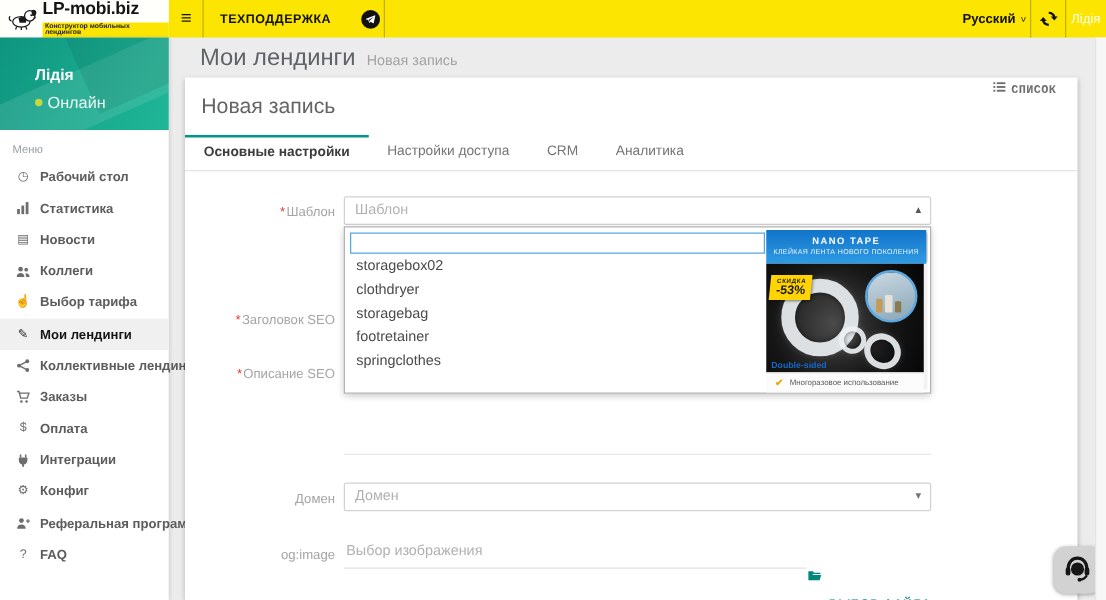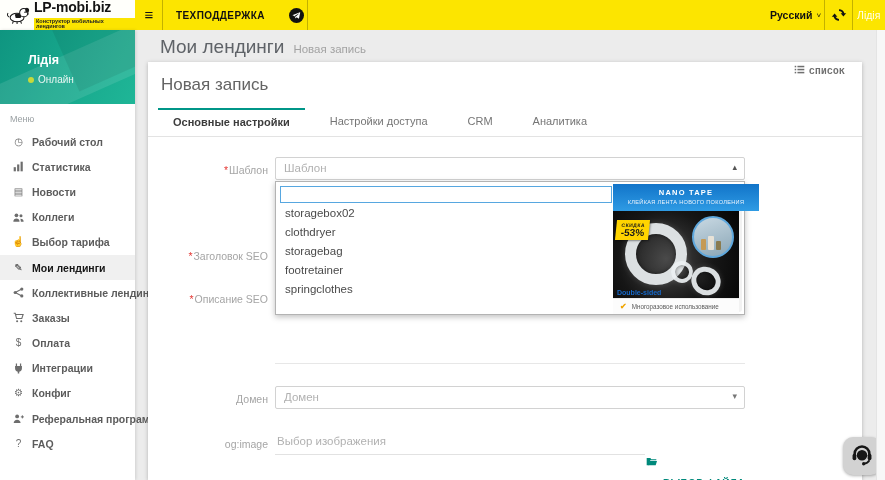"Онлайн" #profile .pstat { font-size: 10px -> 13px }
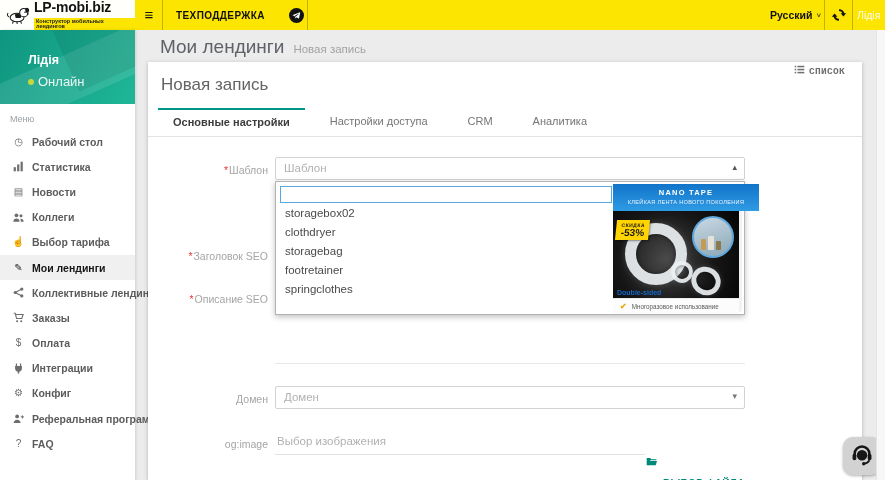"Основные настройки" .tab { margin-left: 10px -> none }
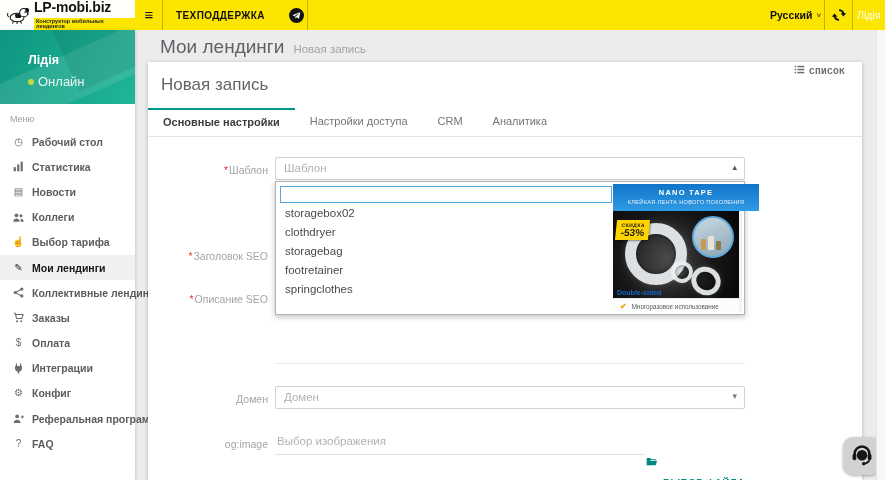"NANO TAPE" #pv-head { width: 146px -> 128px }
